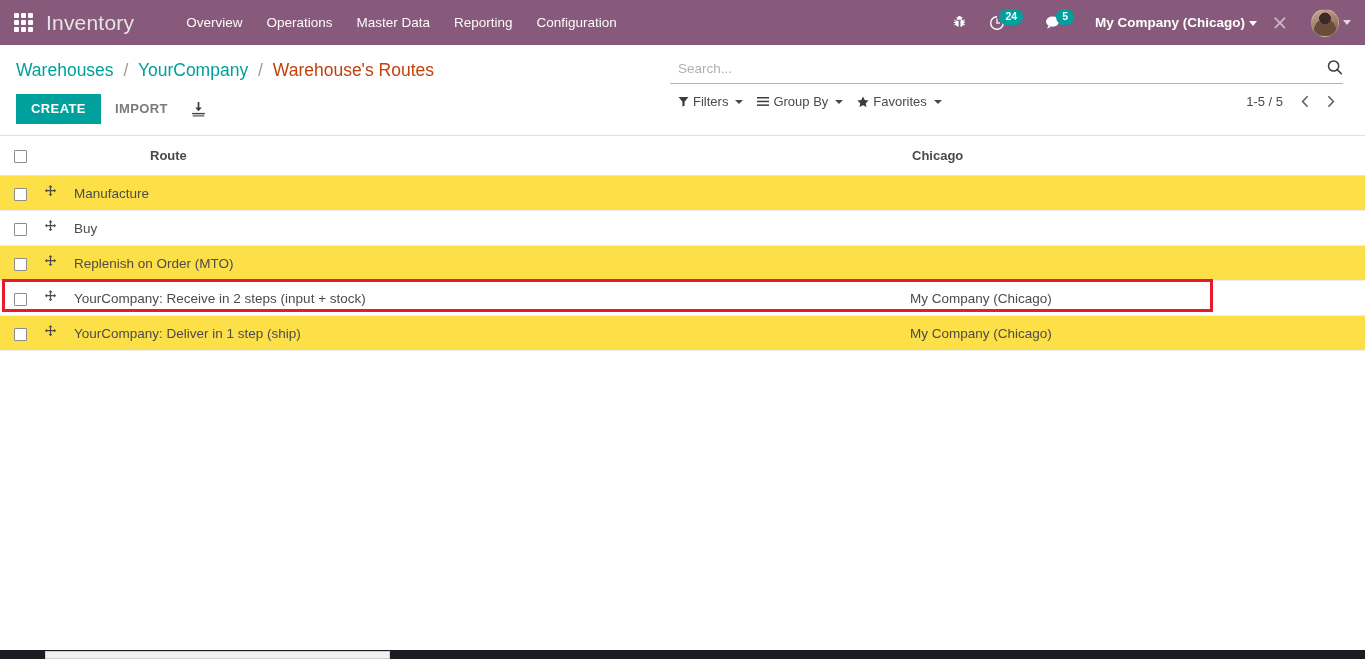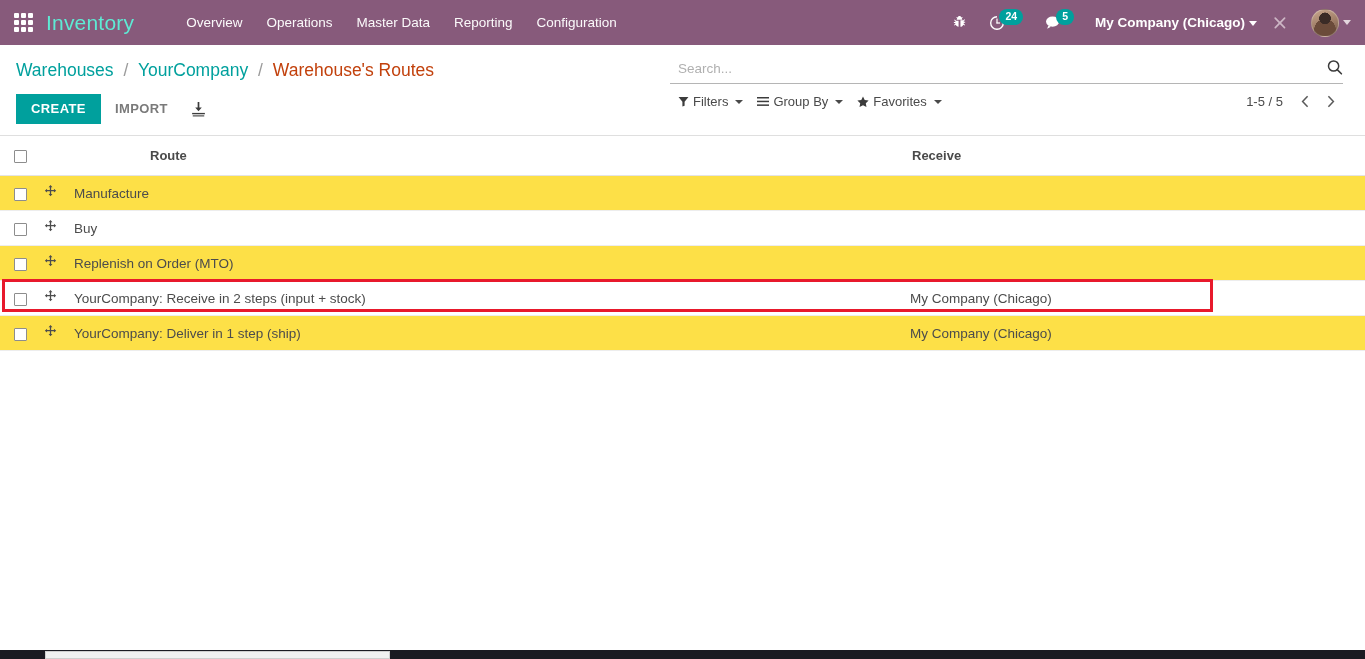"Inventory" .brand { color: #5eead4 -> #e5e5e5 }
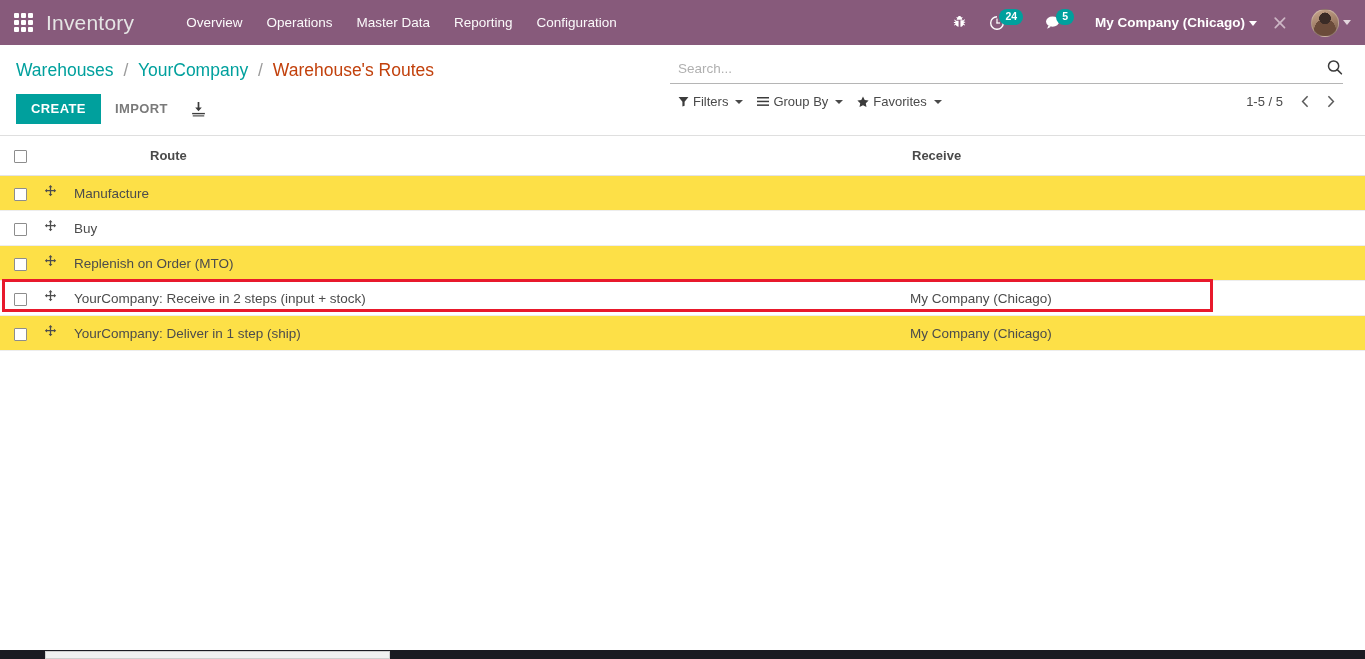"Receive" th.th-company { text: Receive -> Chicago }
